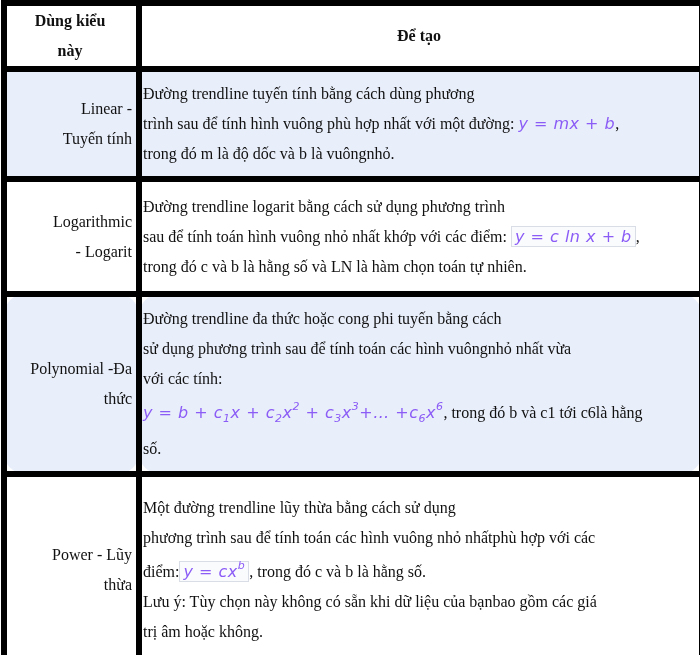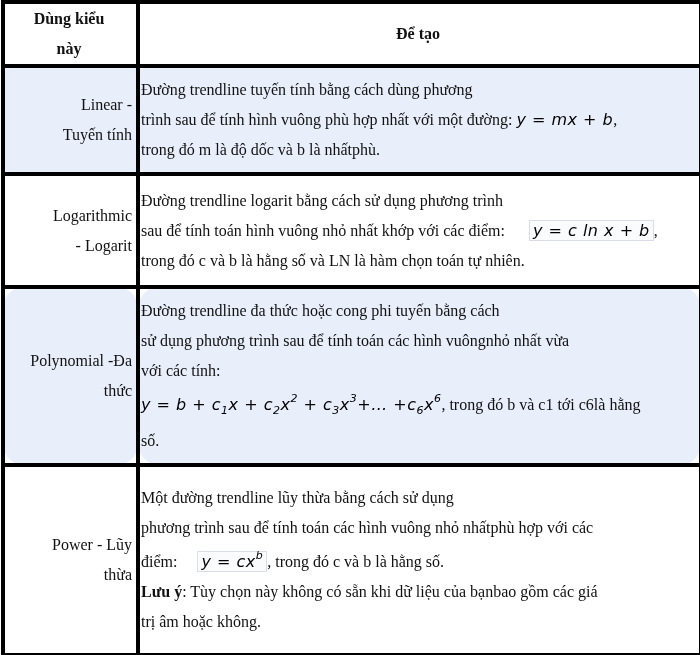"Dùng kiểu" table.trend td, table.trend th { border: 4px solid #000000 -> 6px solid #000000 }
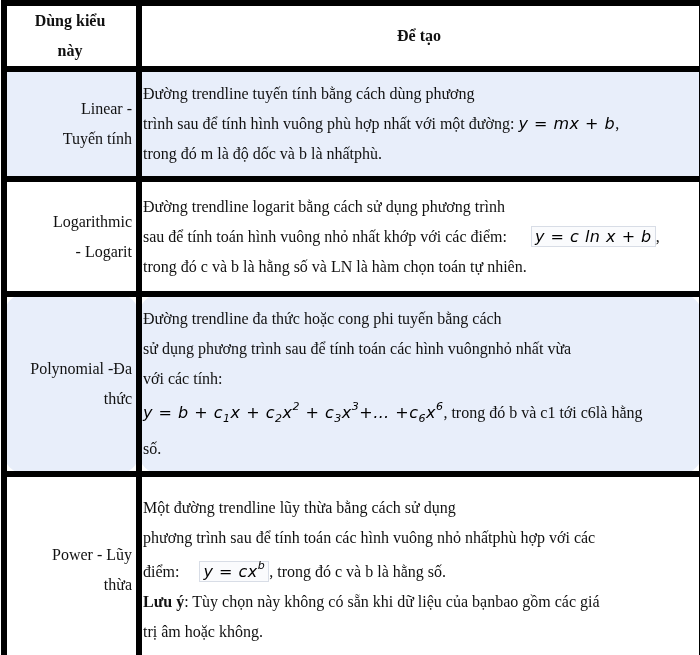"y = mx + b" .math { color: #000000 -> #8b5cf6 }
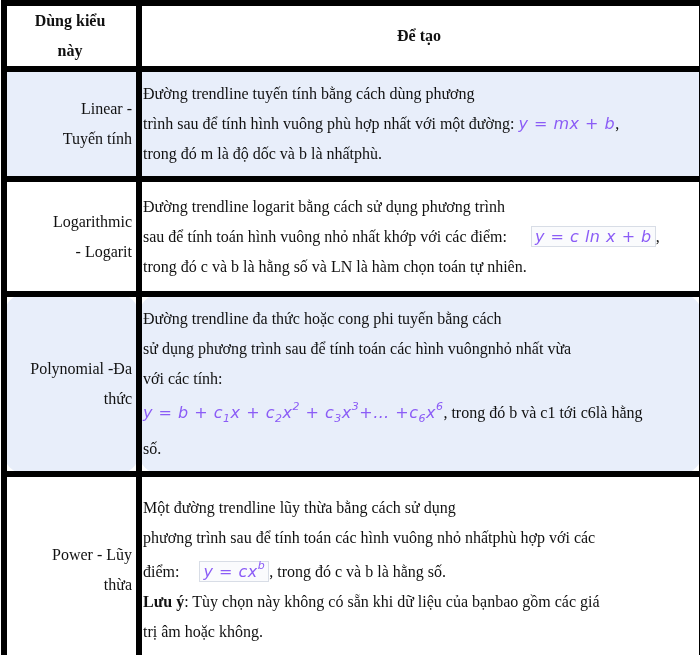"trong đó m là độ" span.line { text: nhấtphù -> vuôngnhỏ }
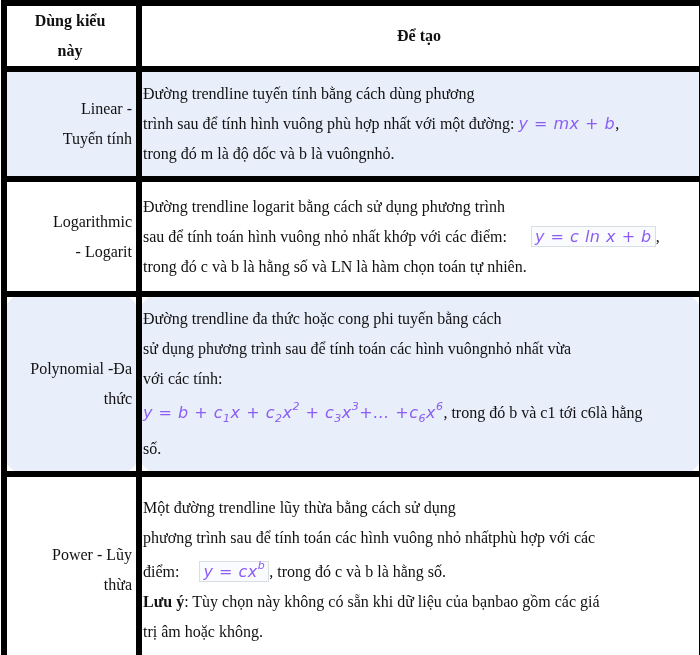"y = c ln x" .math.boxed { margin-left: 20px -> none }
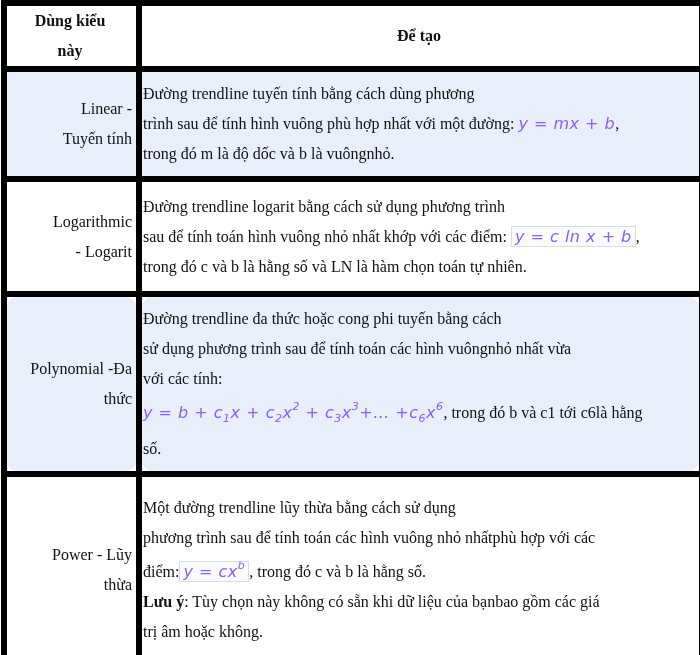"Lưu ý" .bold { font-weight: bold -> normal }
